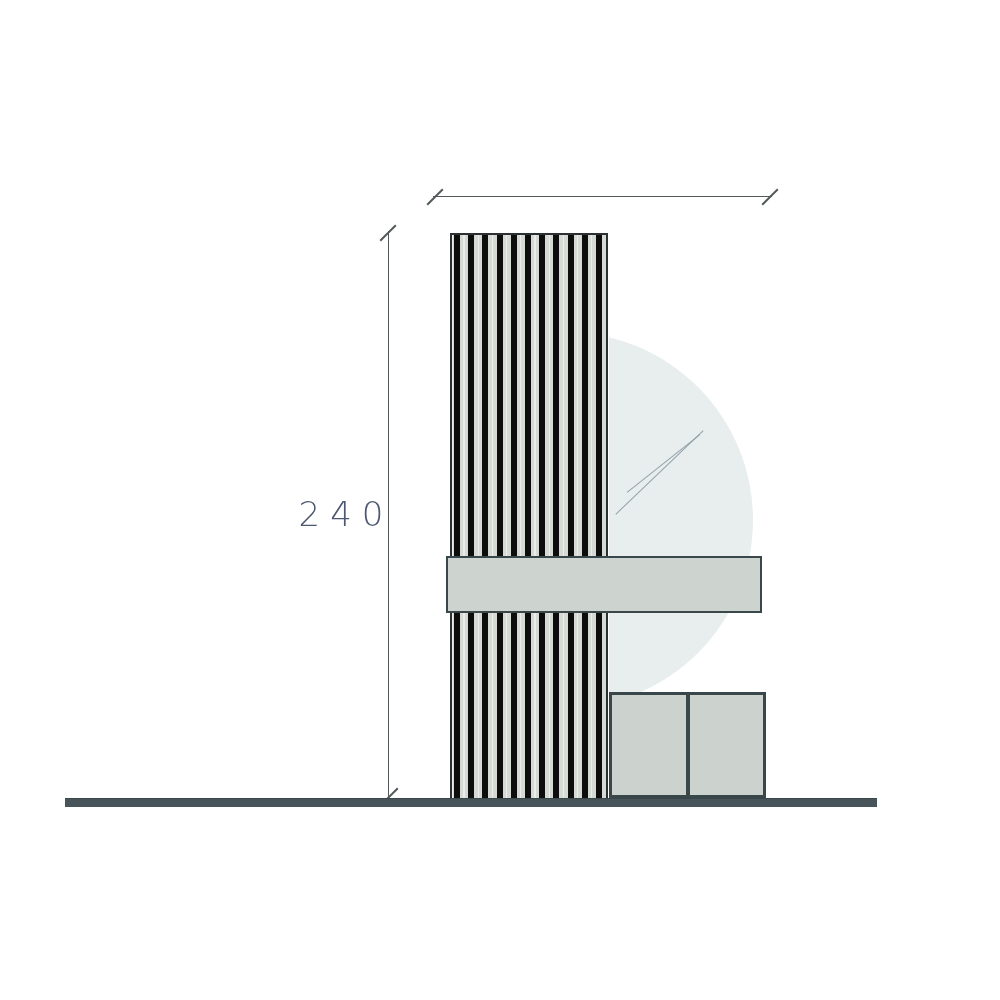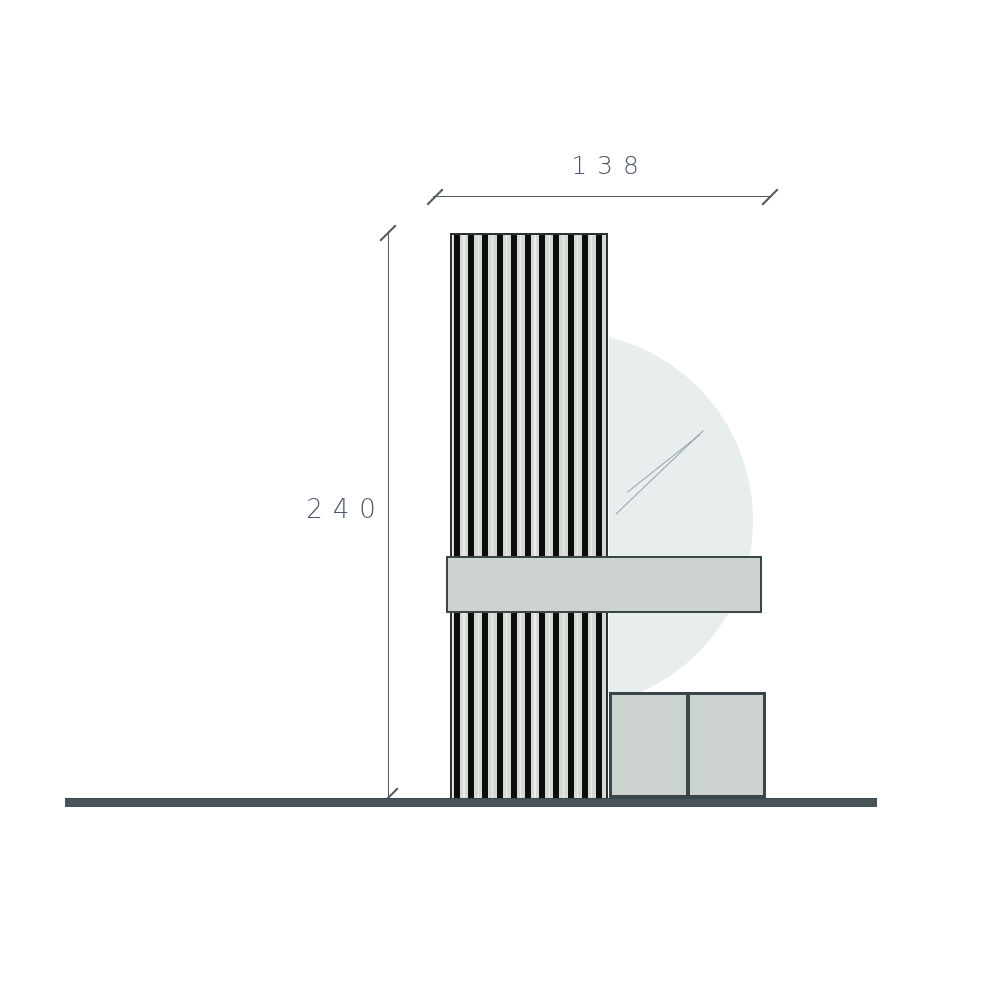"138" div.abs { html: <div>138</div> -> none }
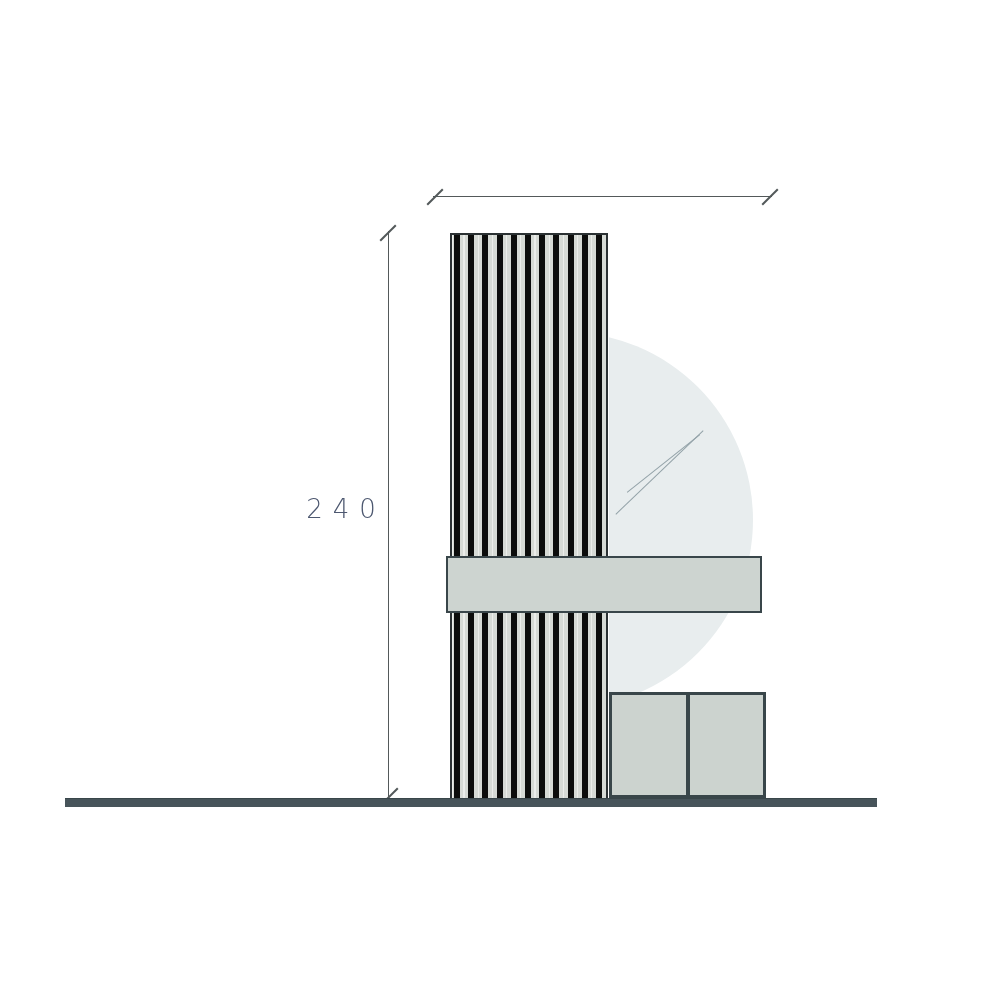"240" div.abs { font-size: 26px -> 34px }
